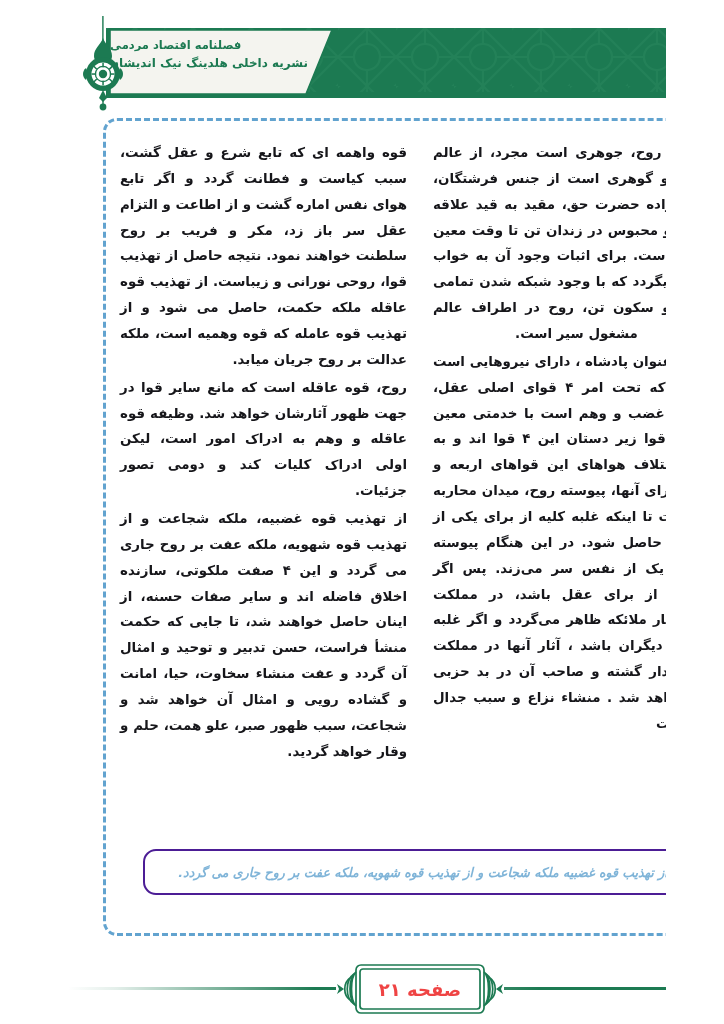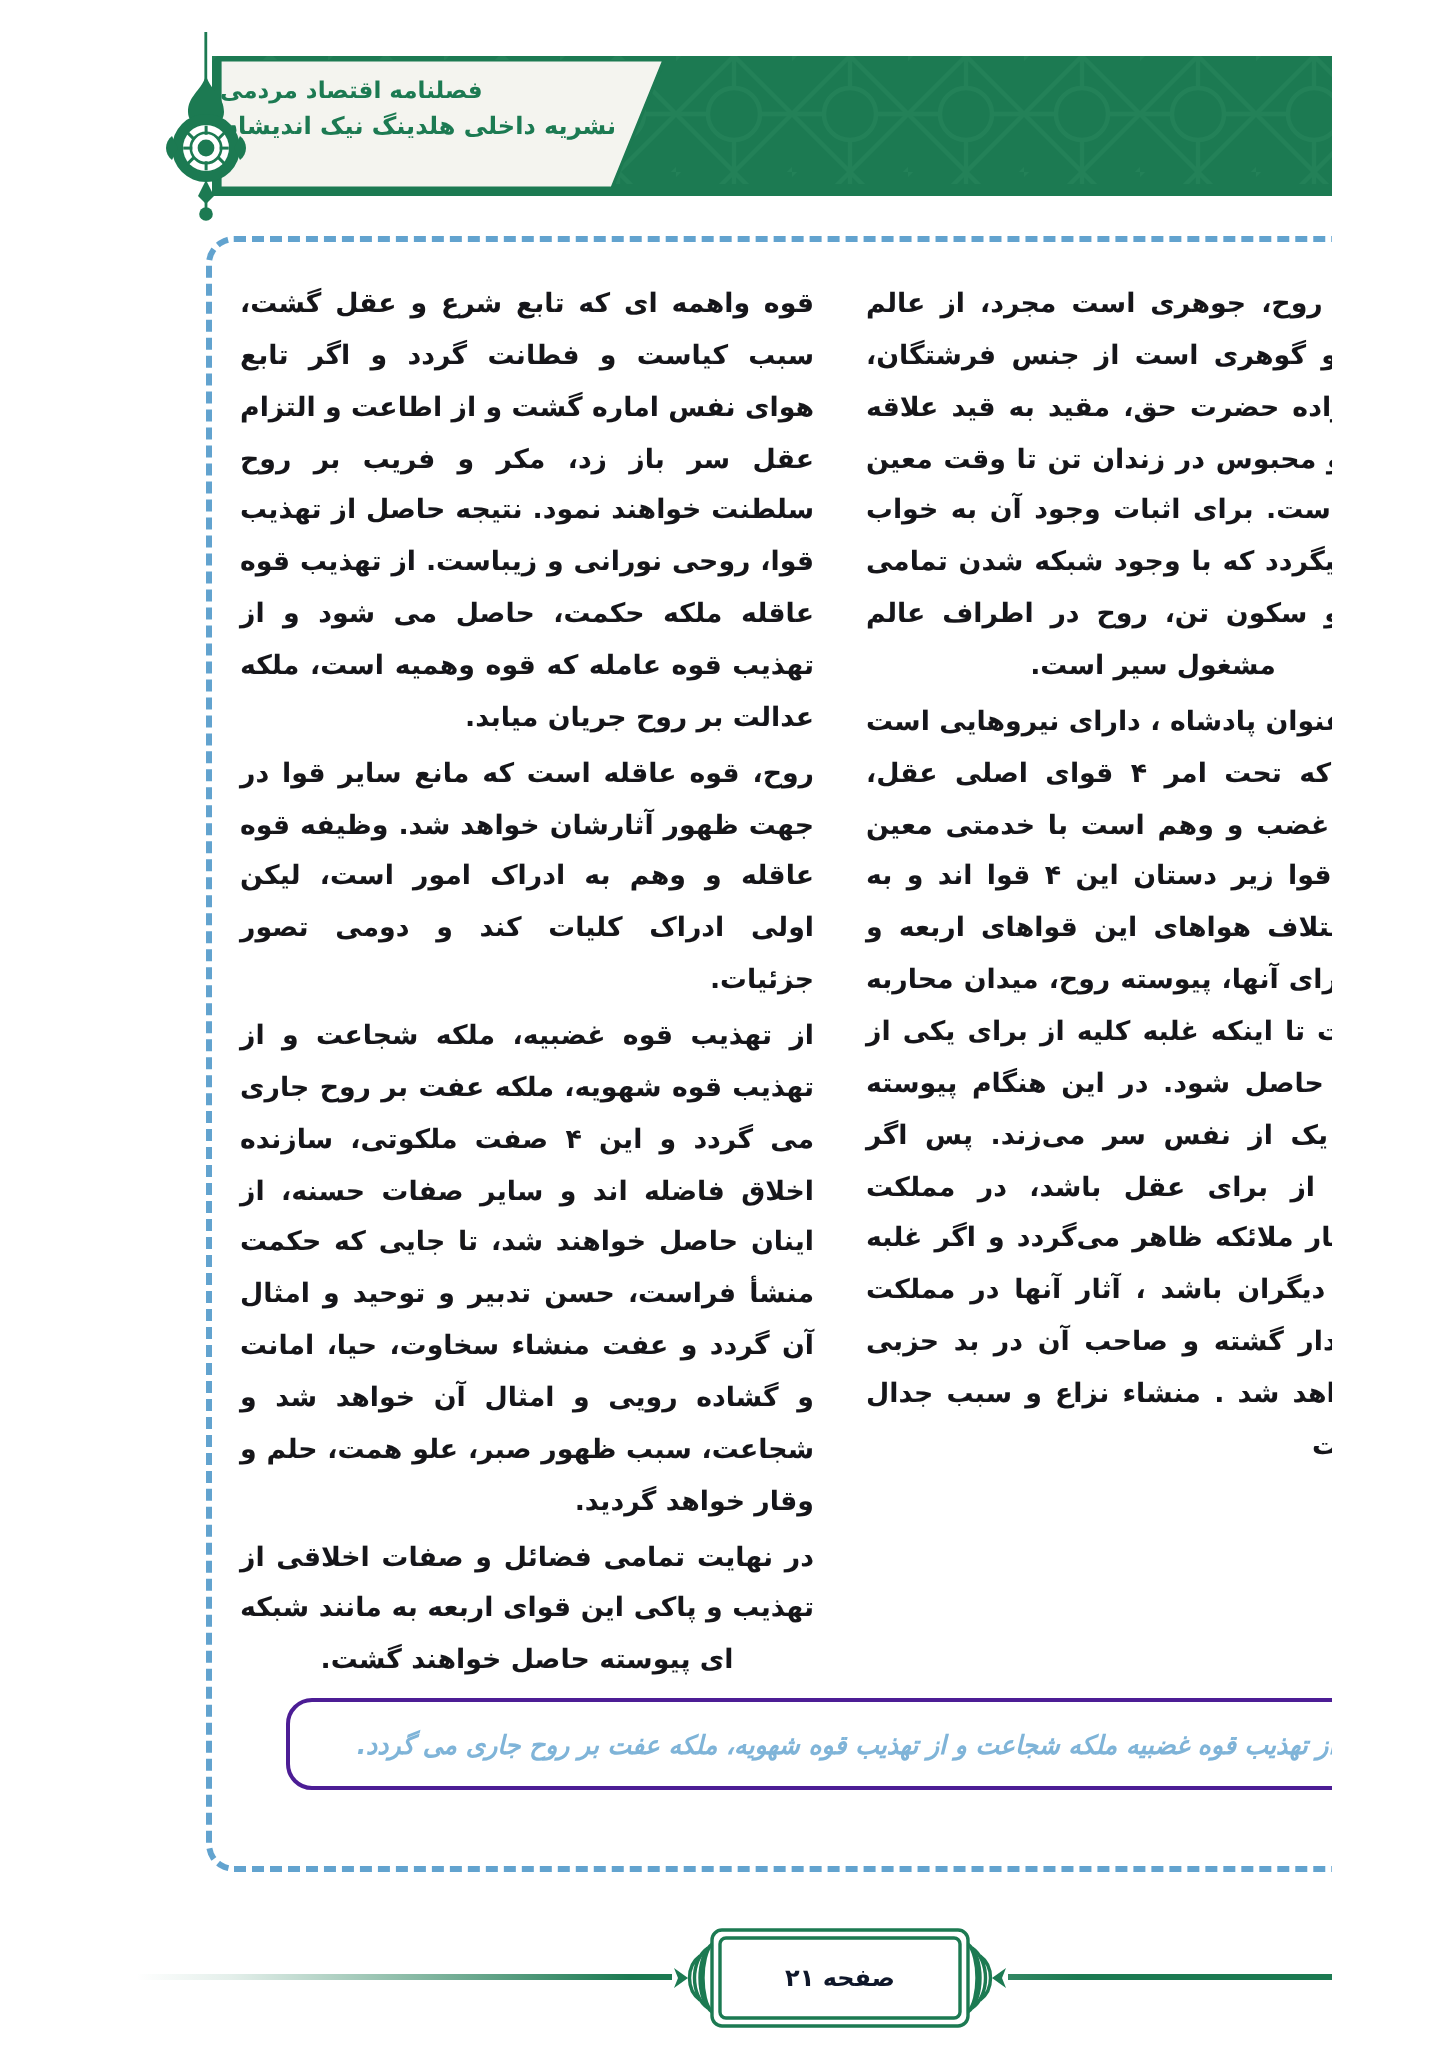"در نهایت تمامی فضائل و" p.last-center { html: <p>در نهایت تمامی فضائل و صفات اخلاقی از تهذیب و پاکی این قوای اربعه به مانند شبکه ای پیوسته حاصل خواهند گشت.</p> -> none }
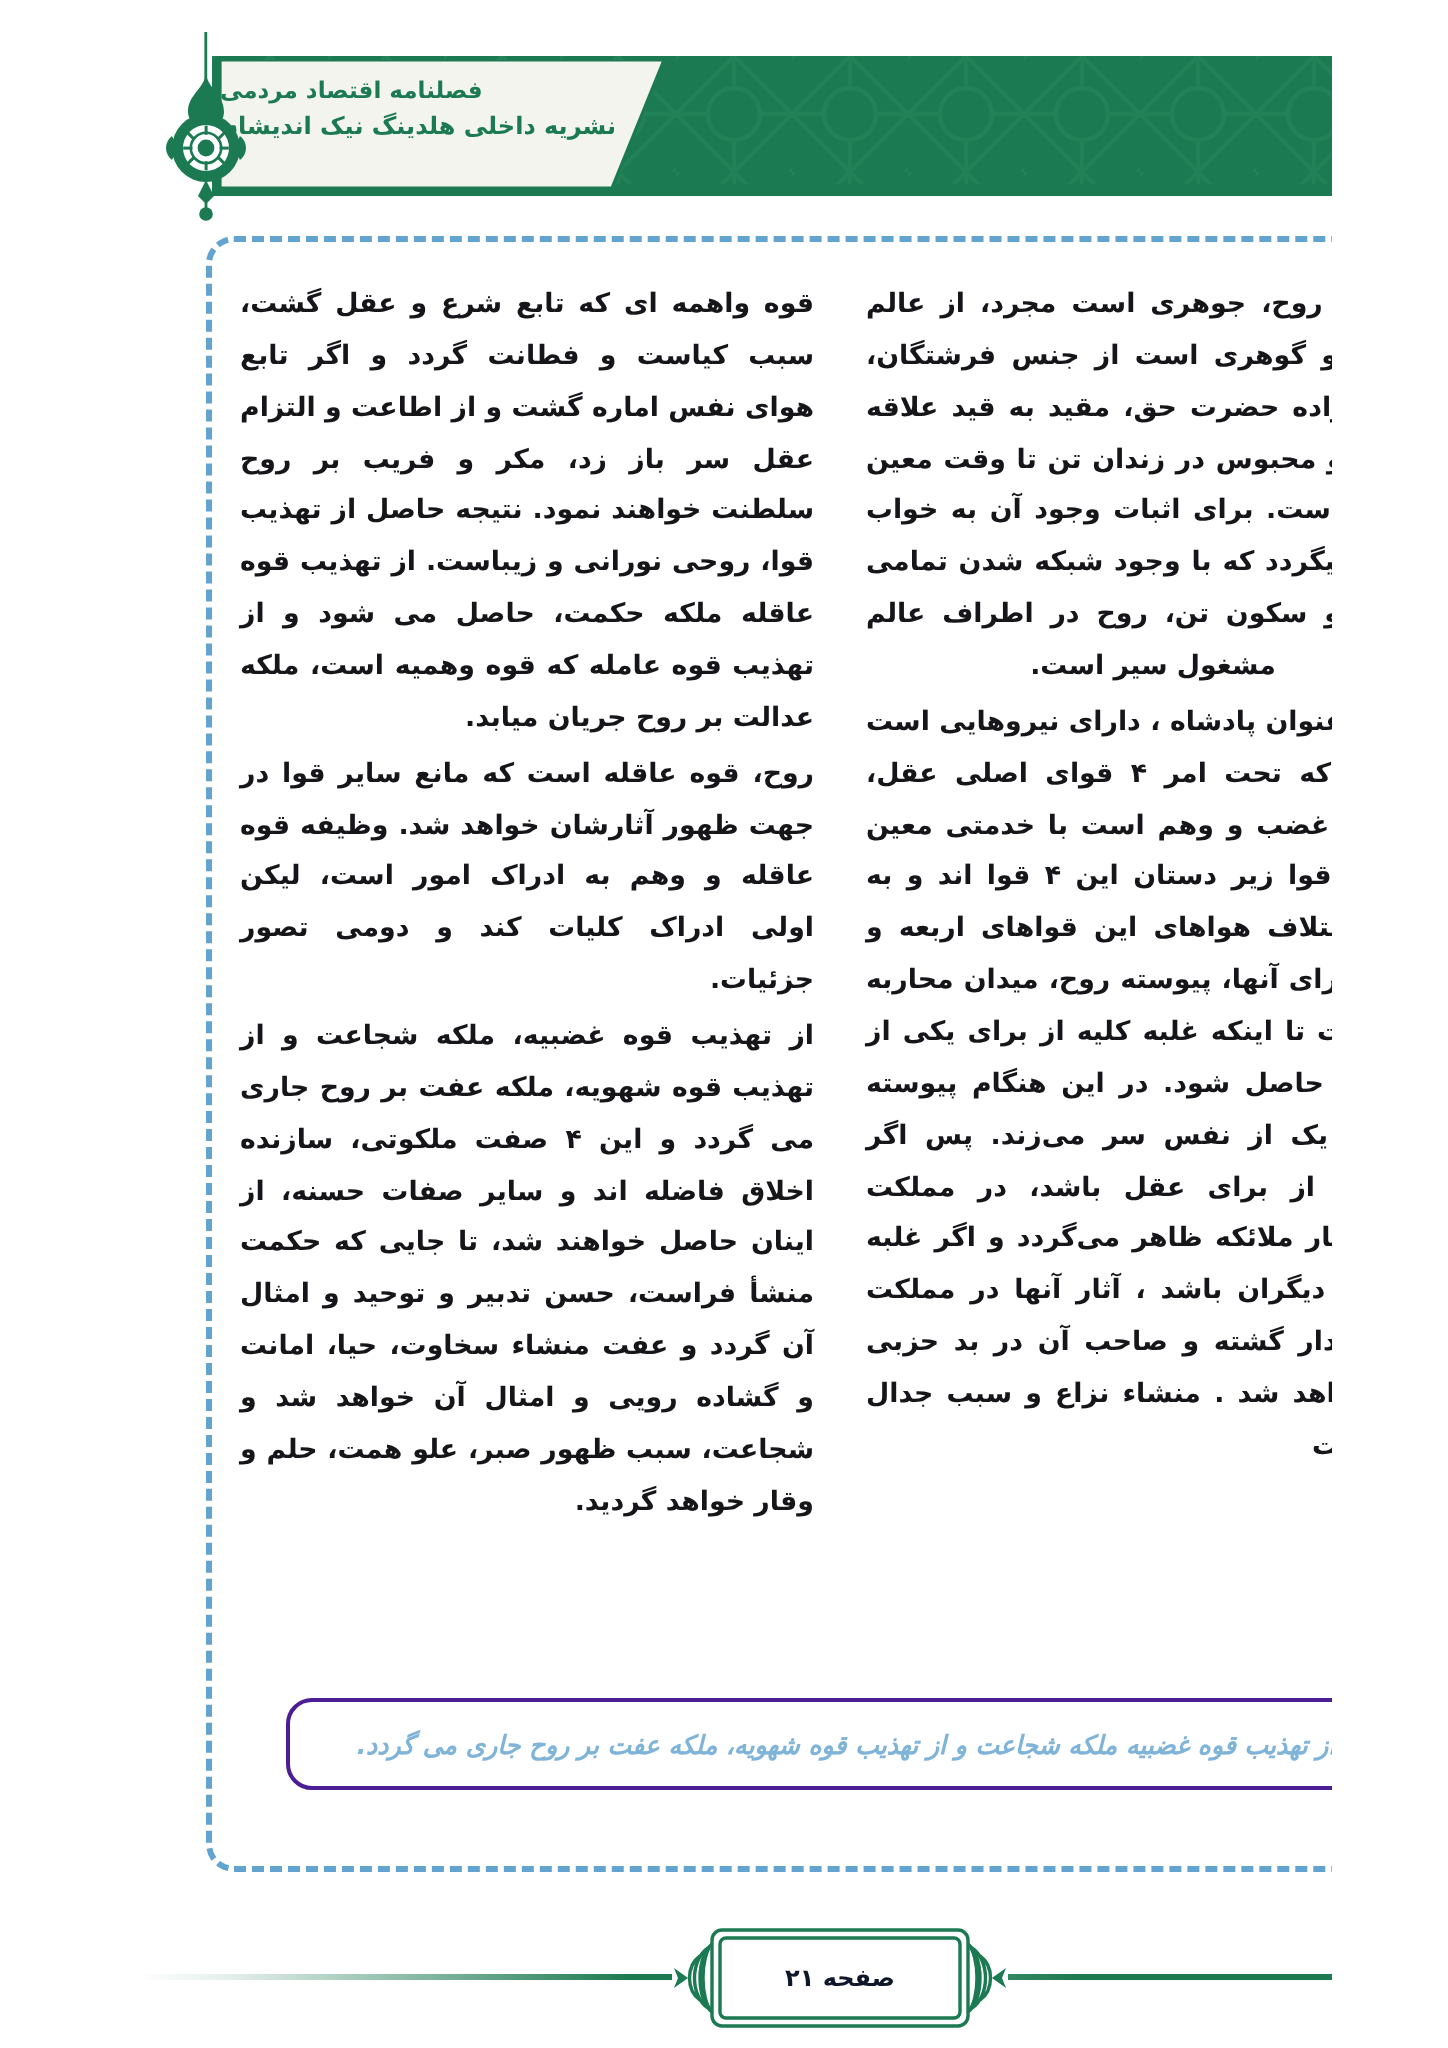"صفحه ۲۱" .footer-page-label { color: #0f172a -> #ef4444; font-size: 12px -> 18px }
